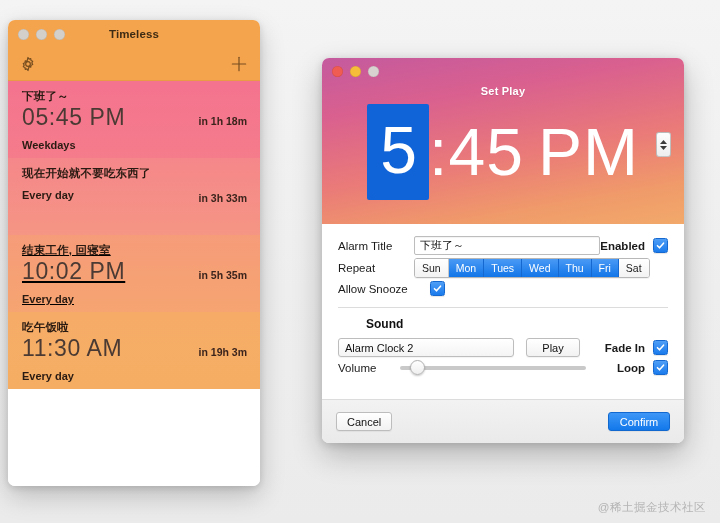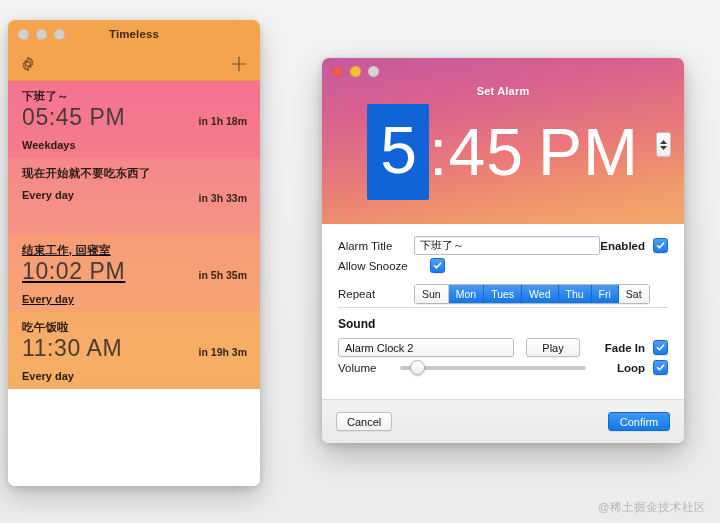"Set Alarm" div.sa-title { text: Alarm -> Play }
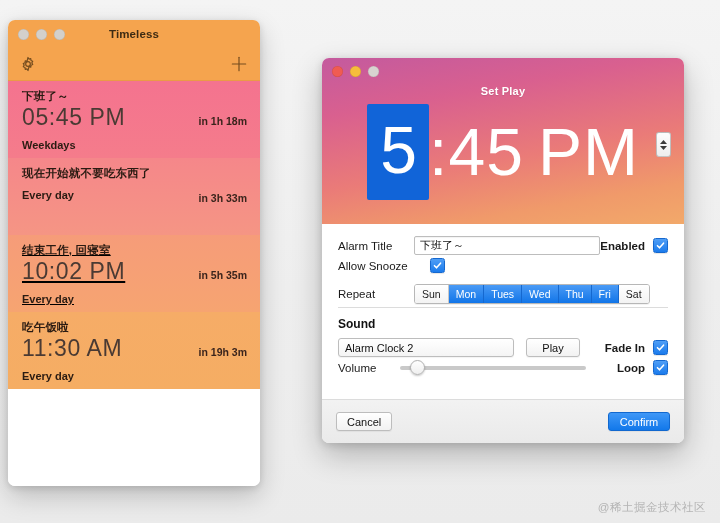"Allow Snooze" div.frow { order: before "Repeat" -> after "Repeat" }
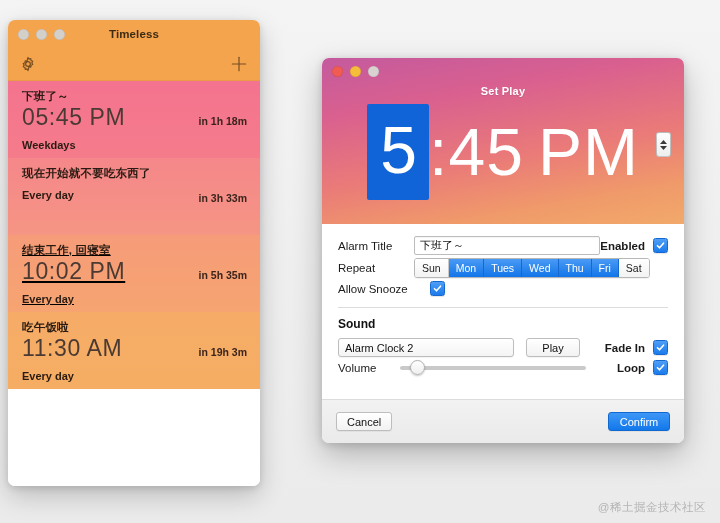"Sound" .sect-title { margin-left: none -> 28px }
